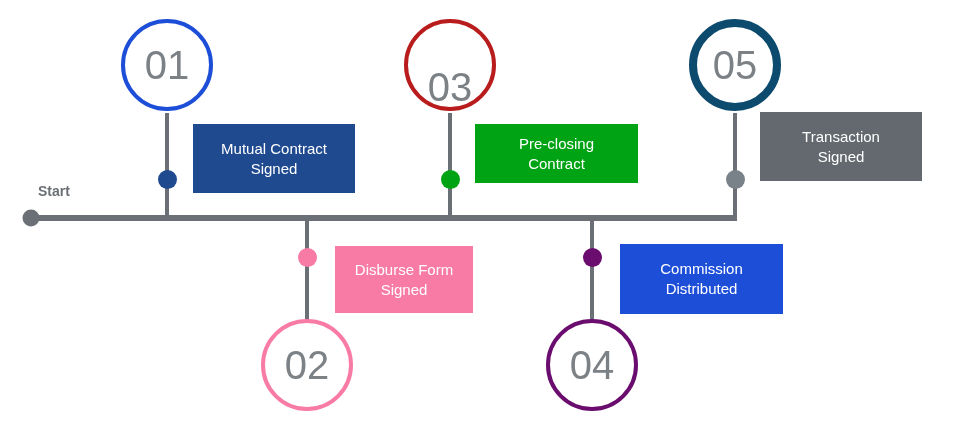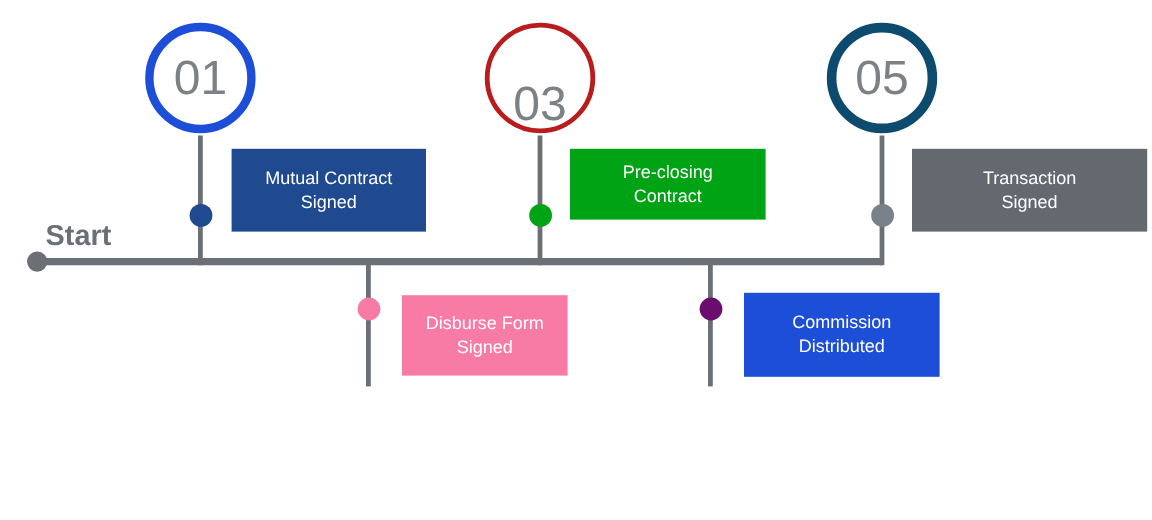"01" div.num-circle { border: 7px solid #1d4ed8 -> 4px solid #1d4ed8 }
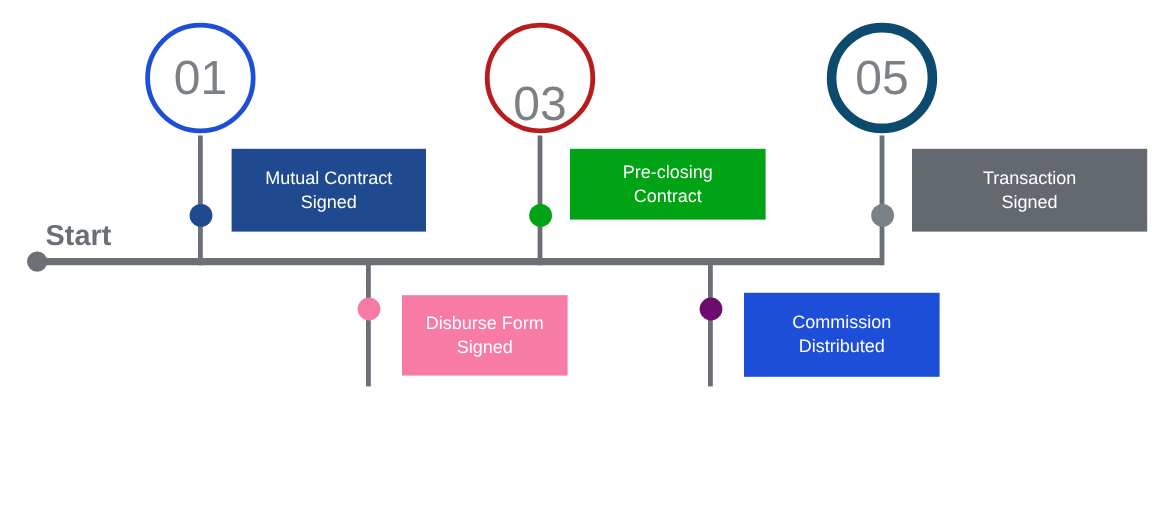"Transaction" div.label-box { top: 124px -> 112px; width: 196px -> 162px }
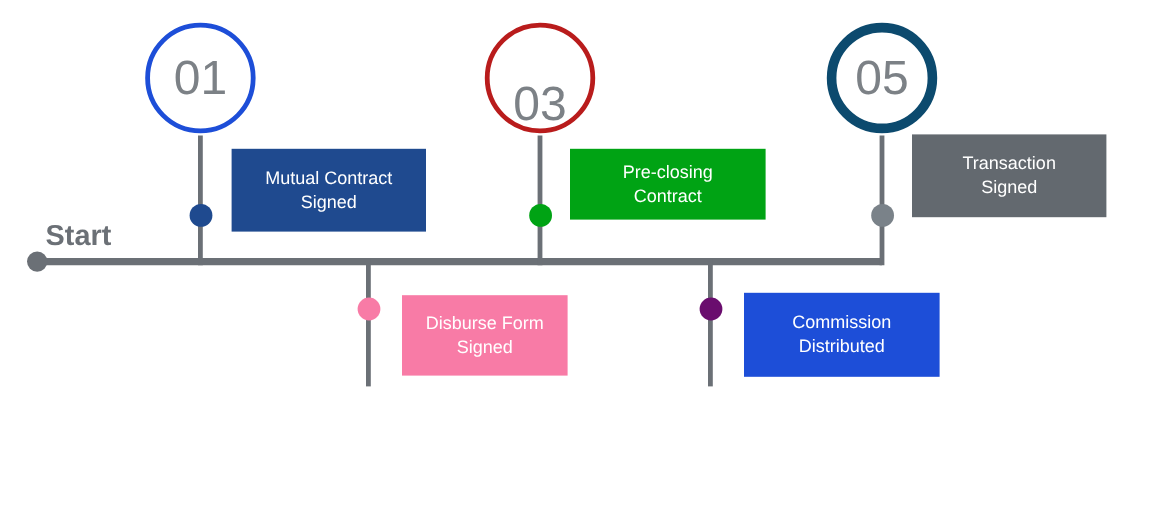"Start" #start-label { font-size: 24px -> 14px }
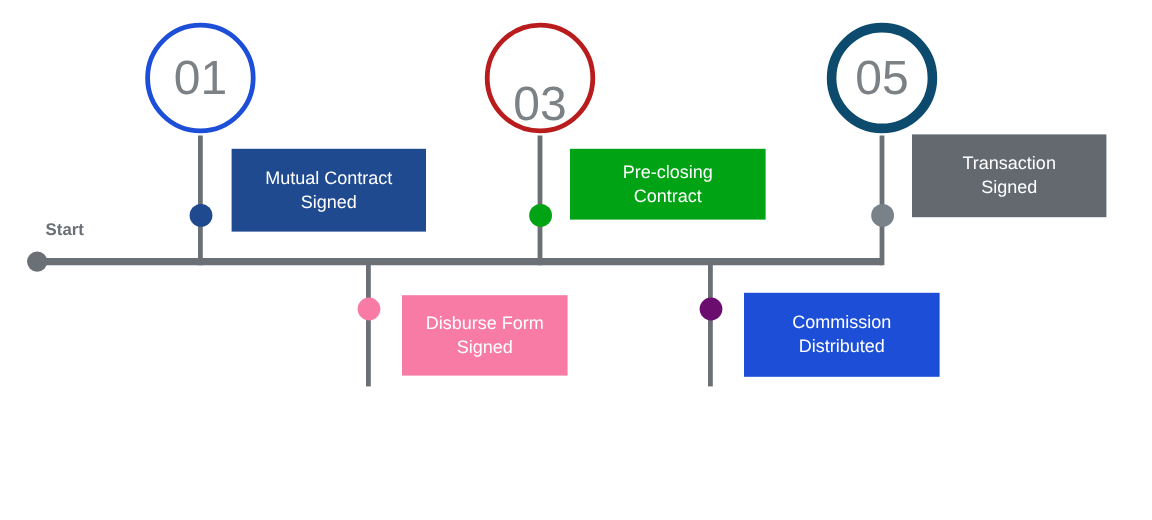"02" div.num-circle { html: none -> <div> <span>02</span> </div> }
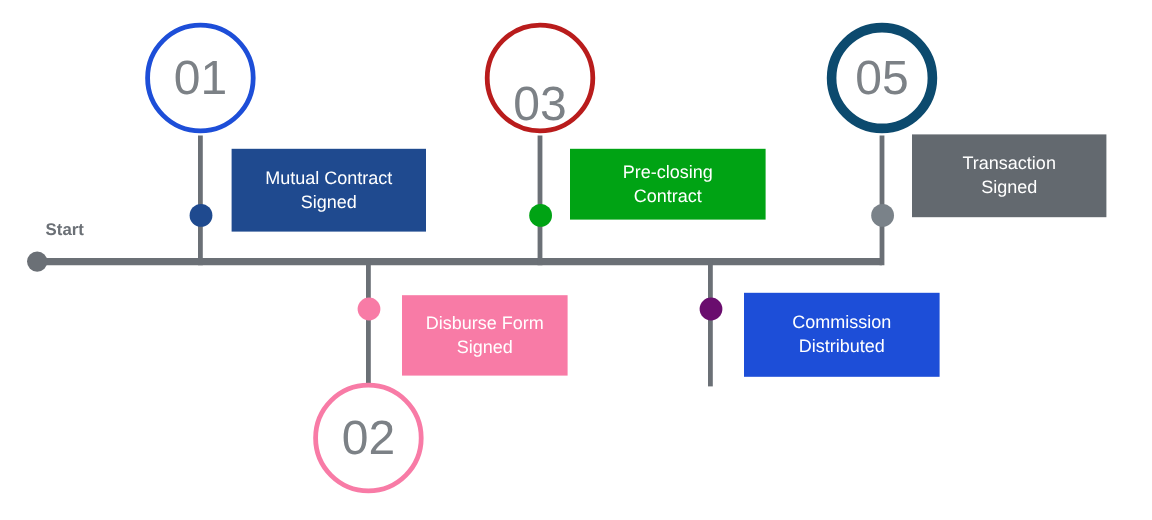"04" div.num-circle { html: none -> <div> <span>04</span> </div> }
